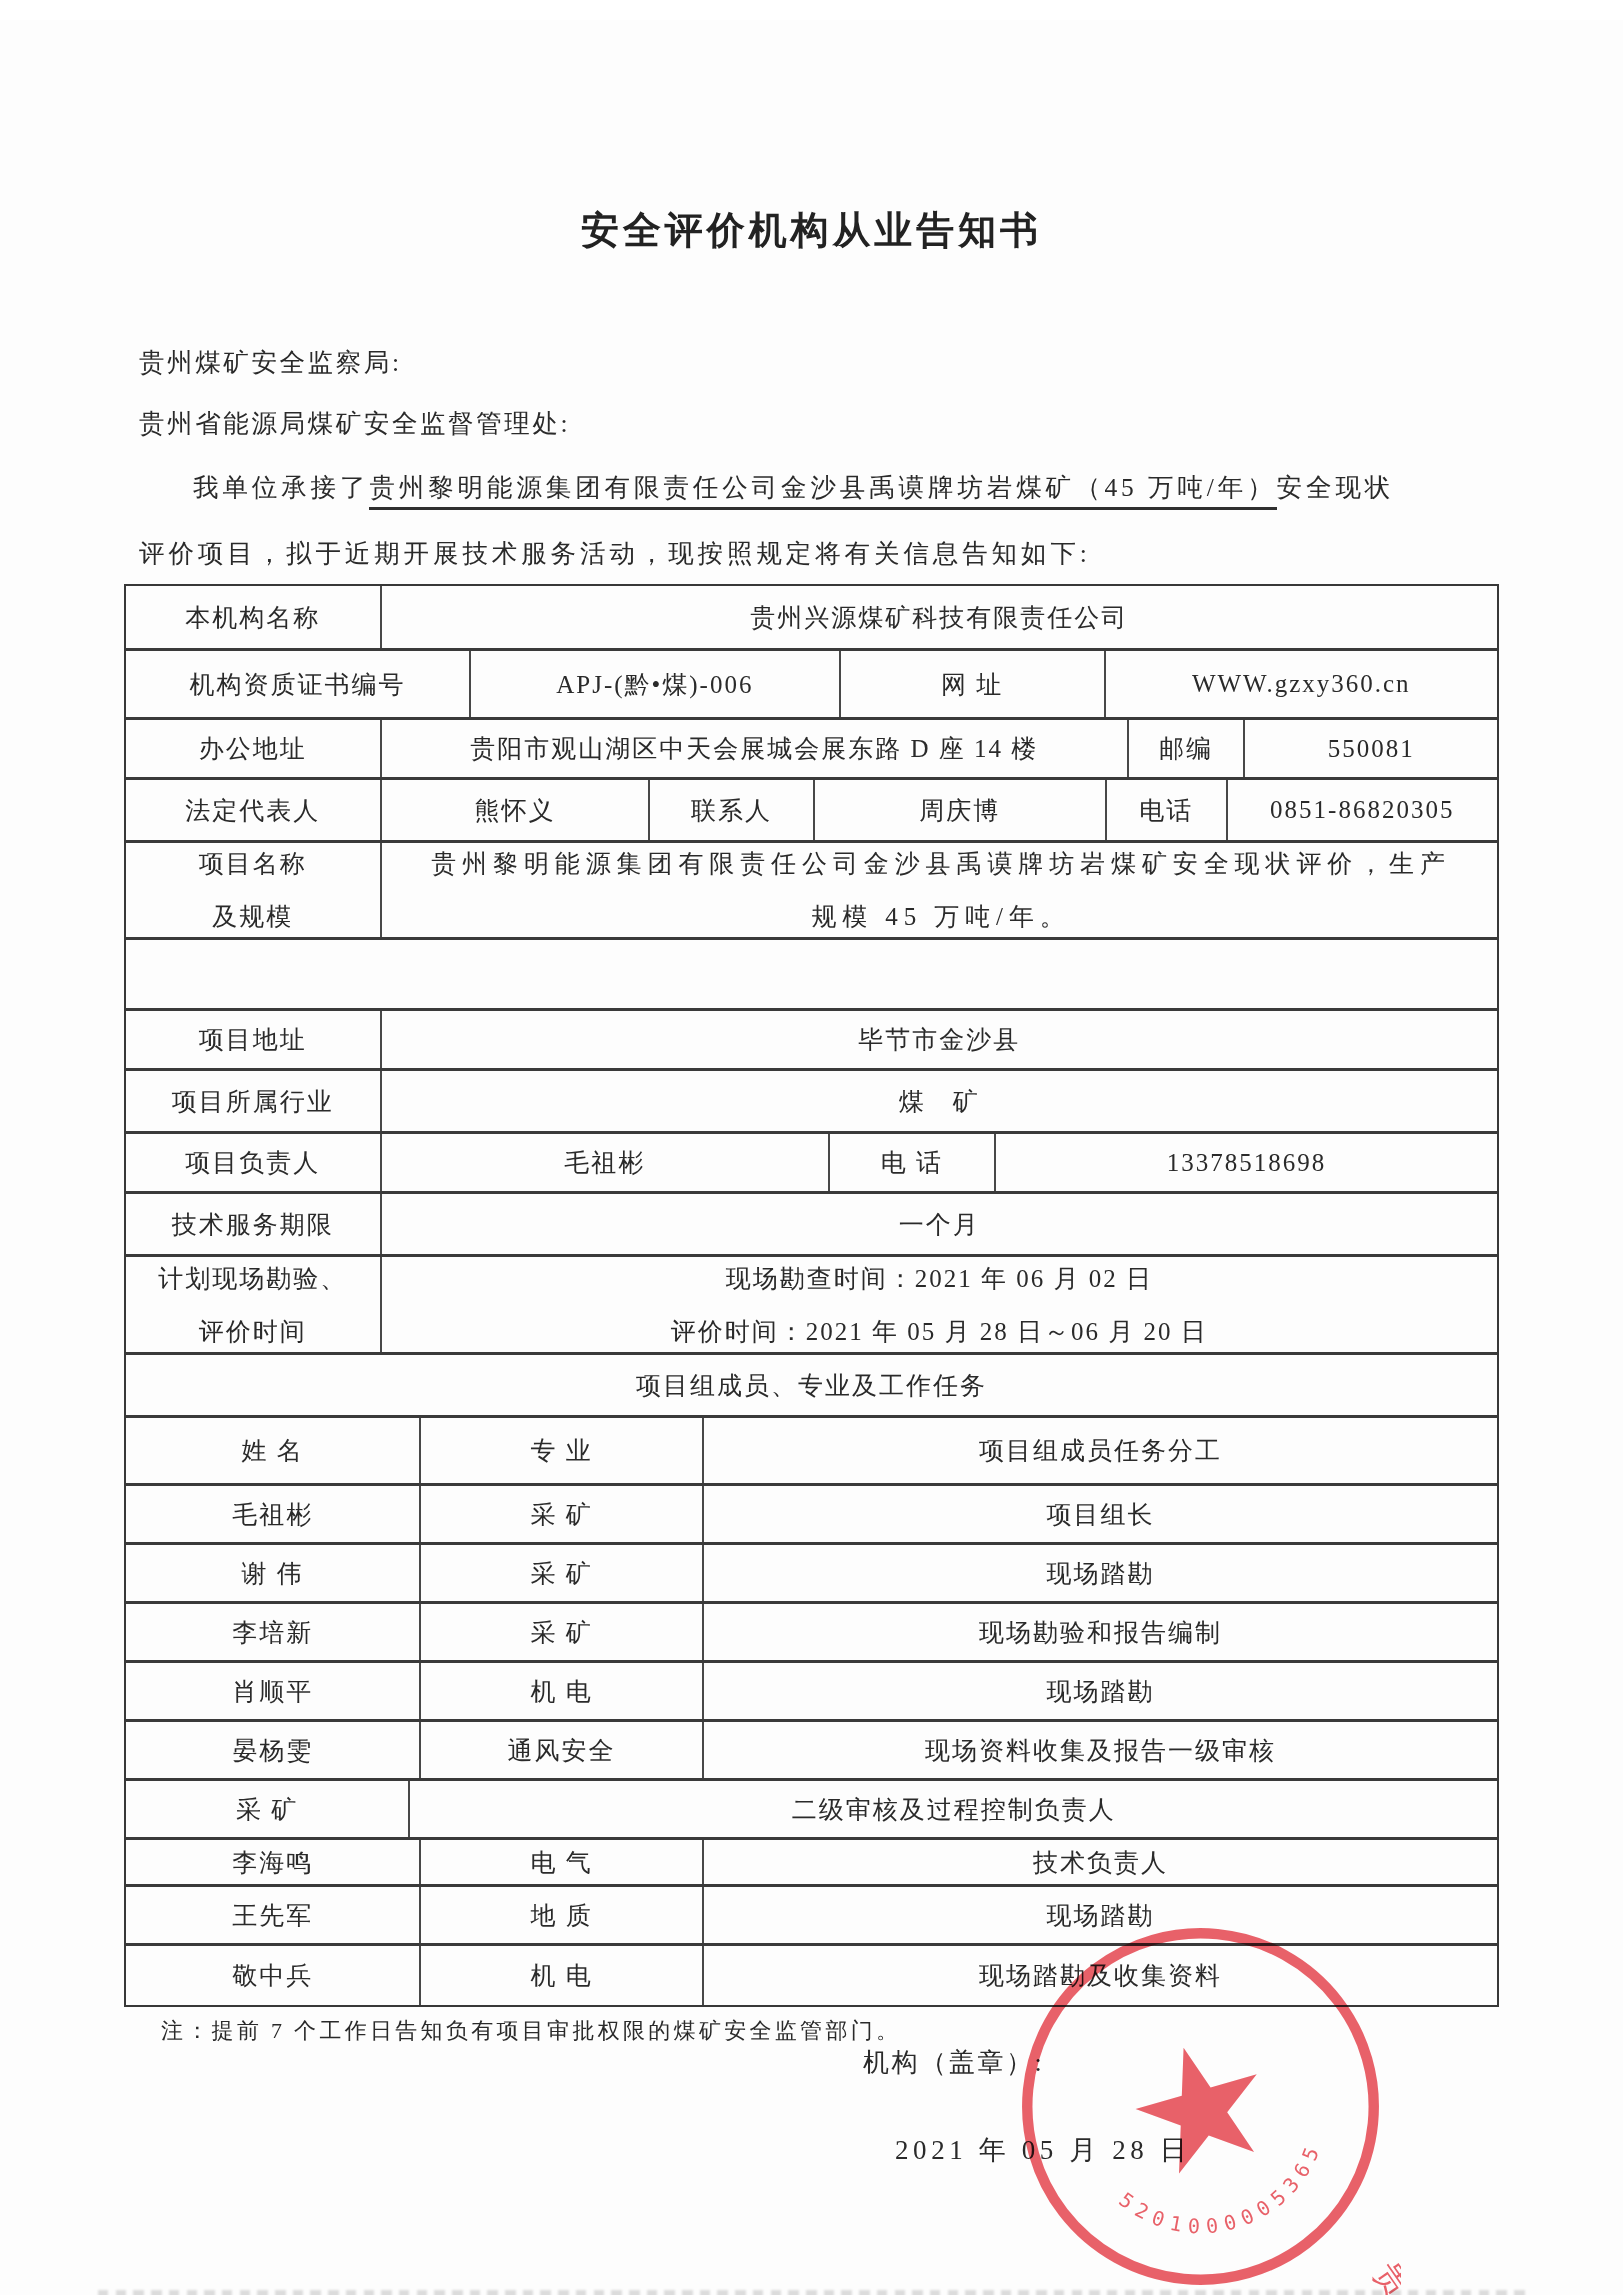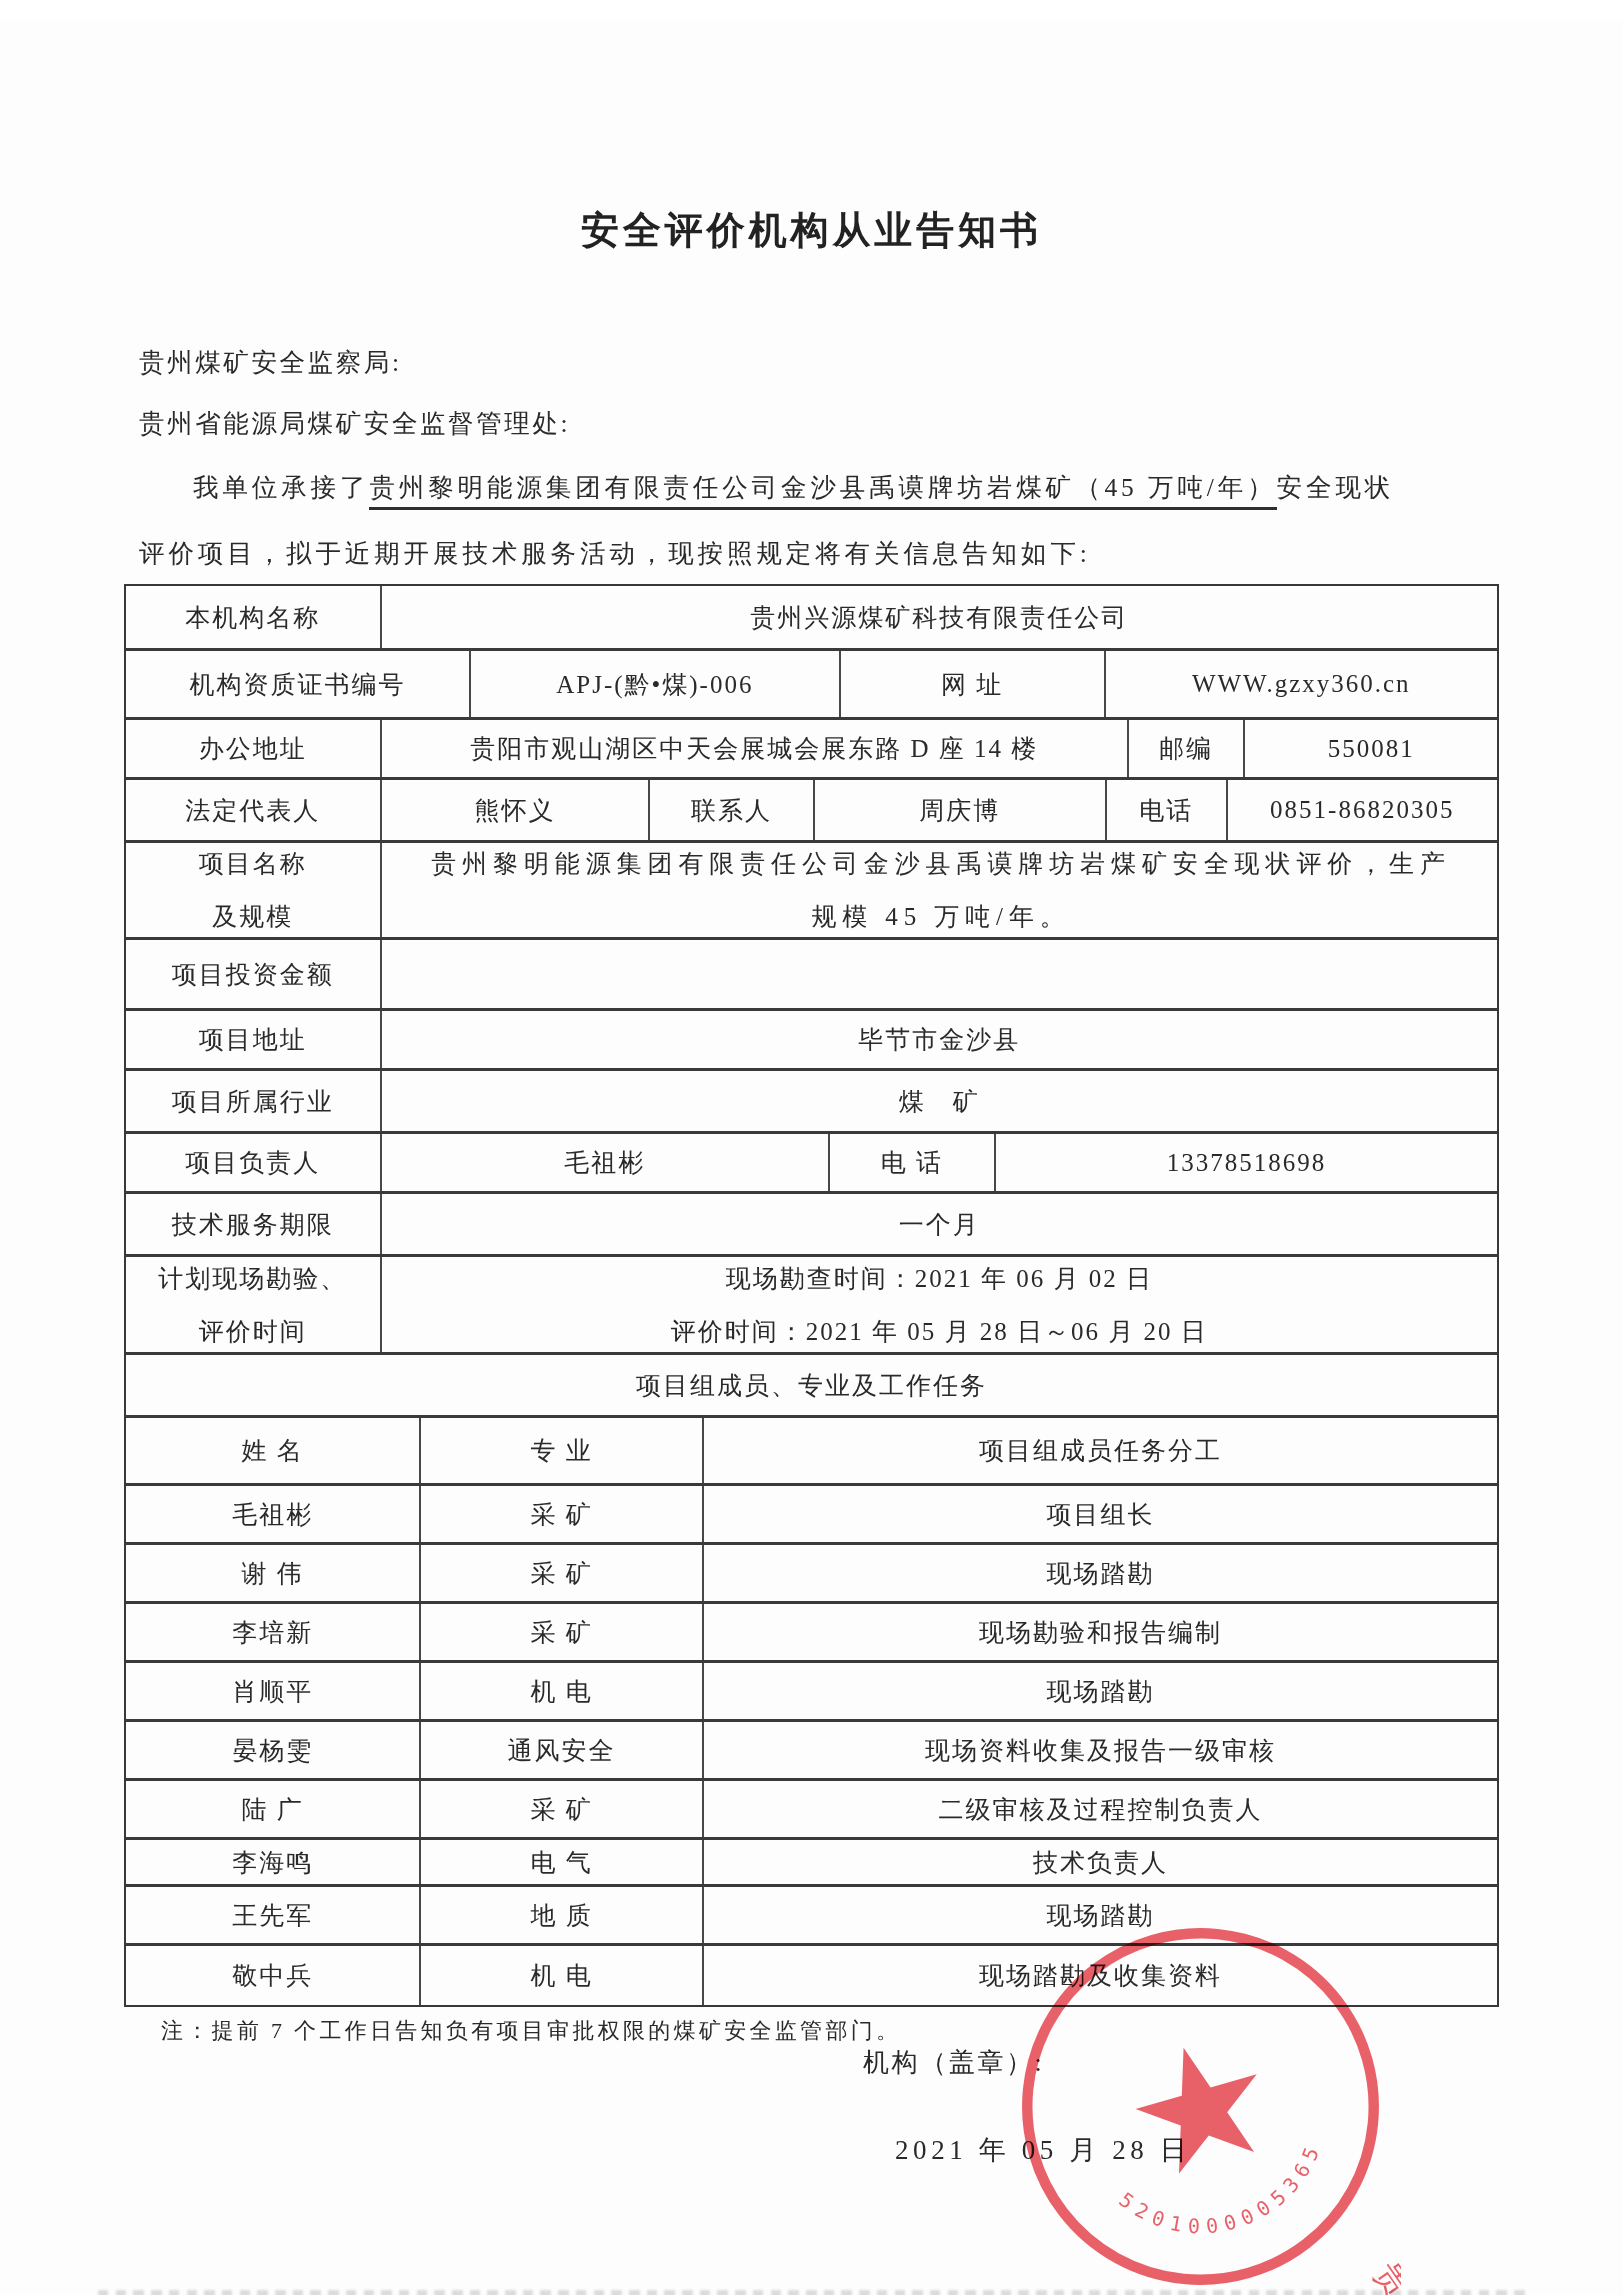"项目投资金额" div.cell { html: <div>项目投资金额</div> -> none }
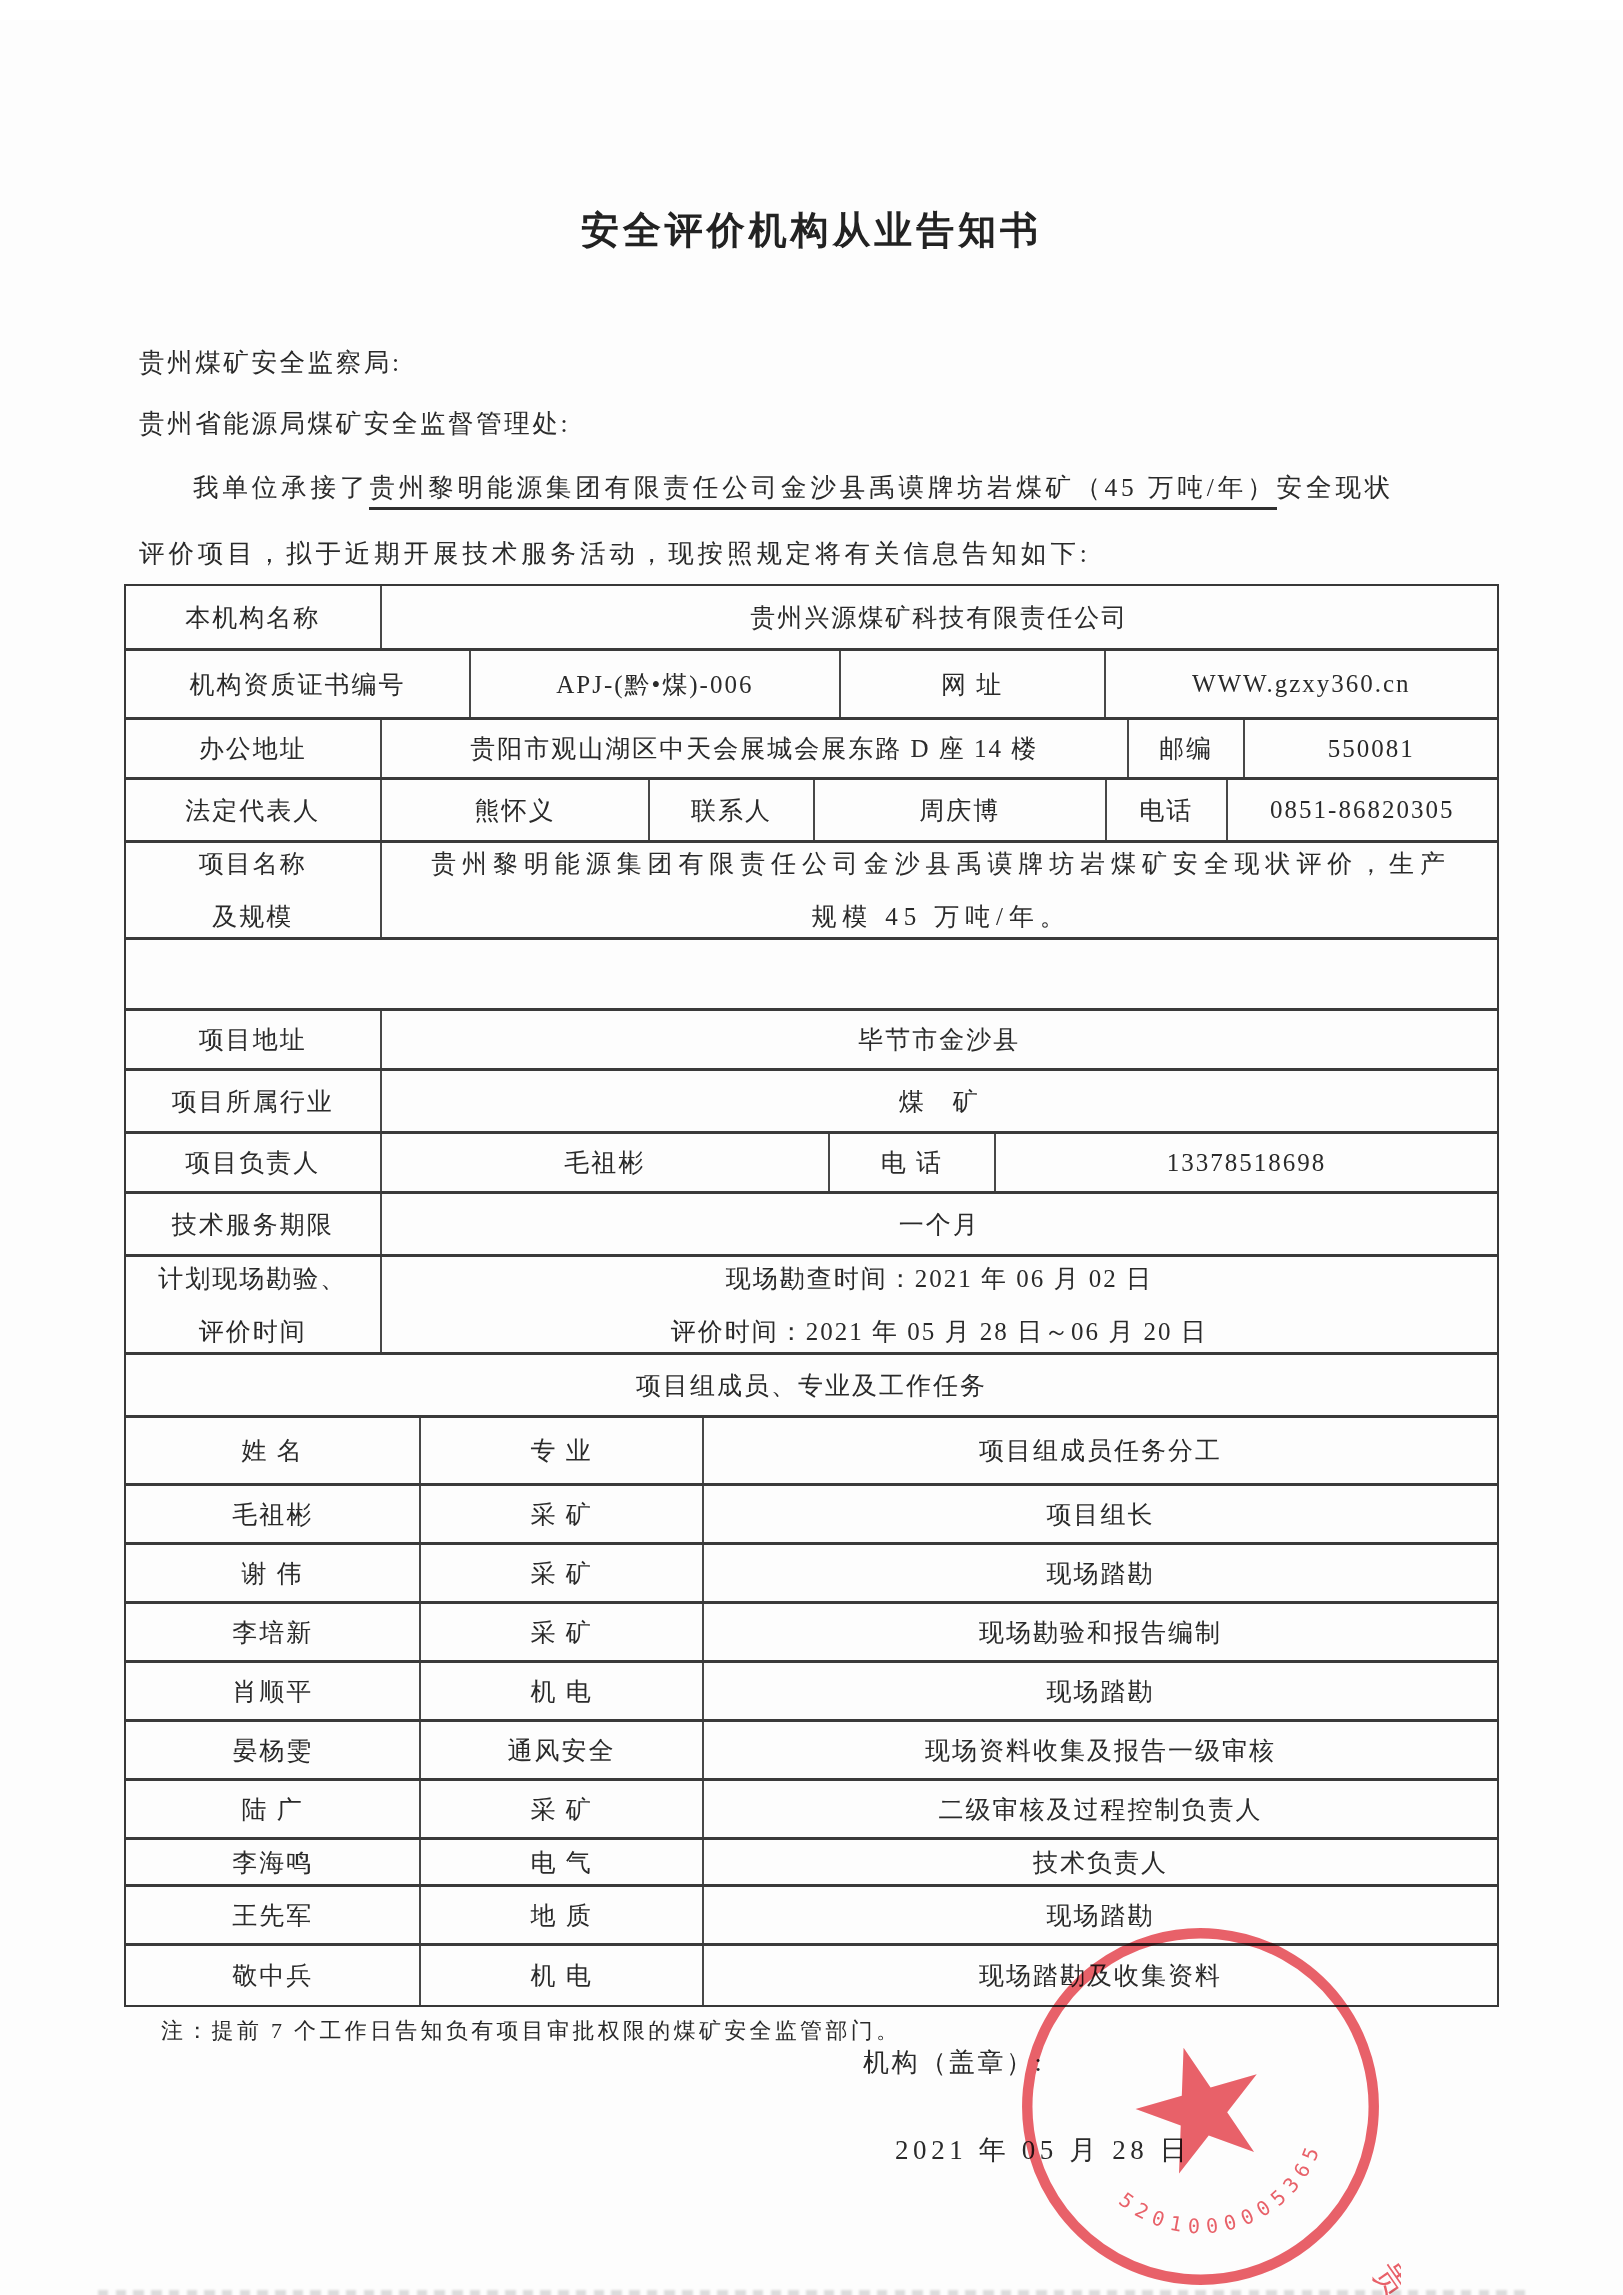"陆 广" div.cell { html: <div>陆 广</div> -> none }
